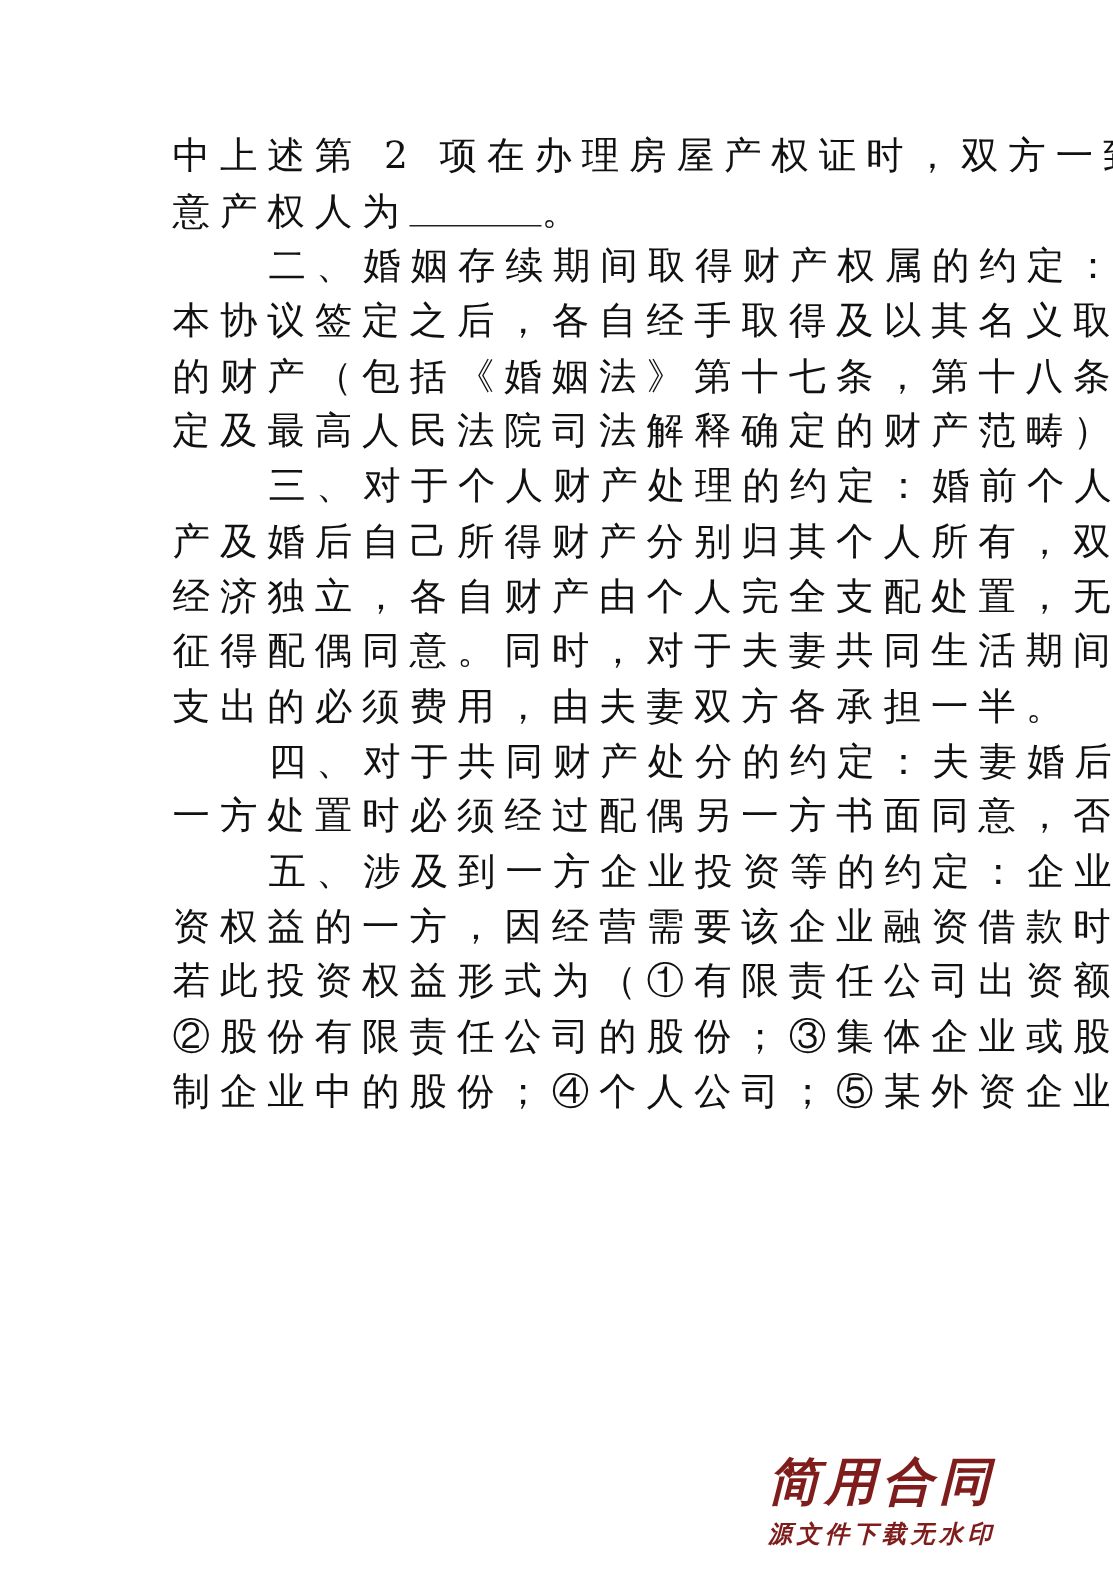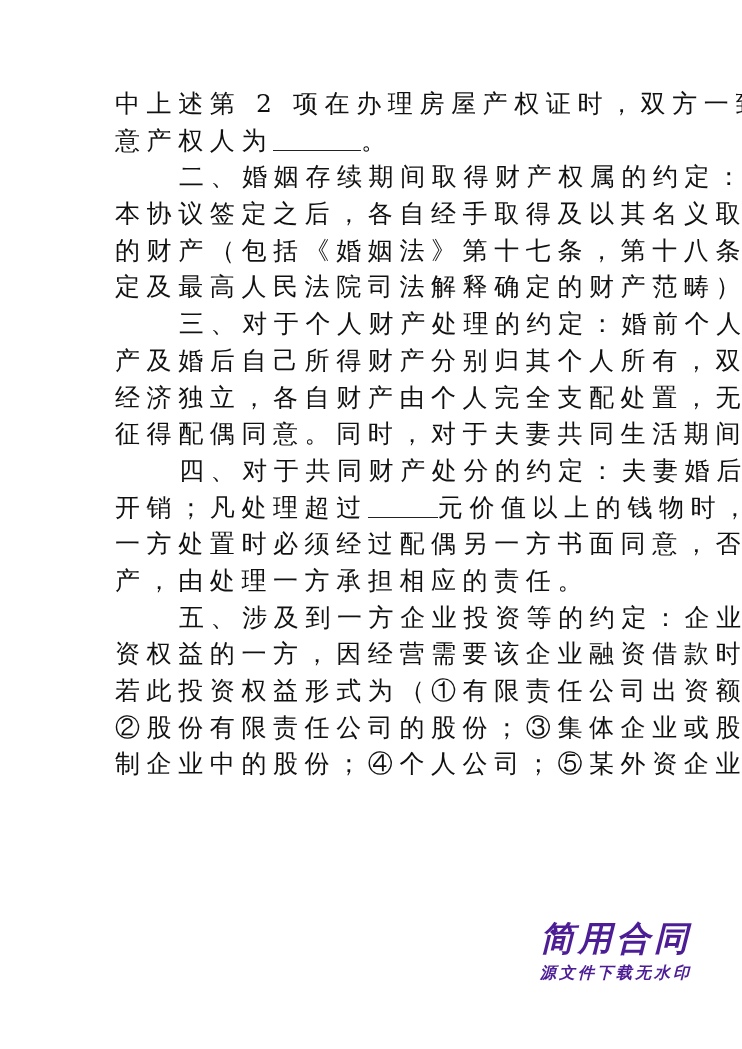"支出的必须费用，由夫妻双方各承担一半。" div.line { html: none -> <div><span>支出的必须费用，由夫妻双方各承担一半。</span></div> }
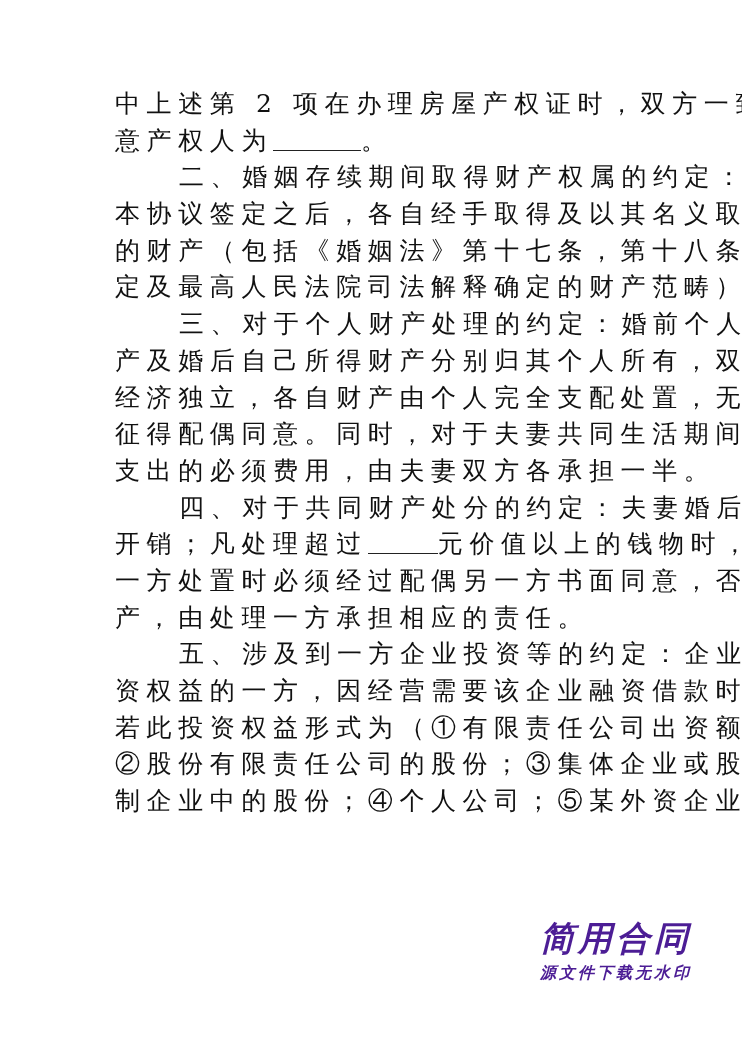"开销；凡处理超过 元价值以上的钱物时，" div.line { html: <div><span>开销；凡处理超过</span><span></span><span>元价值以上的钱物时，</span></div> -> none }
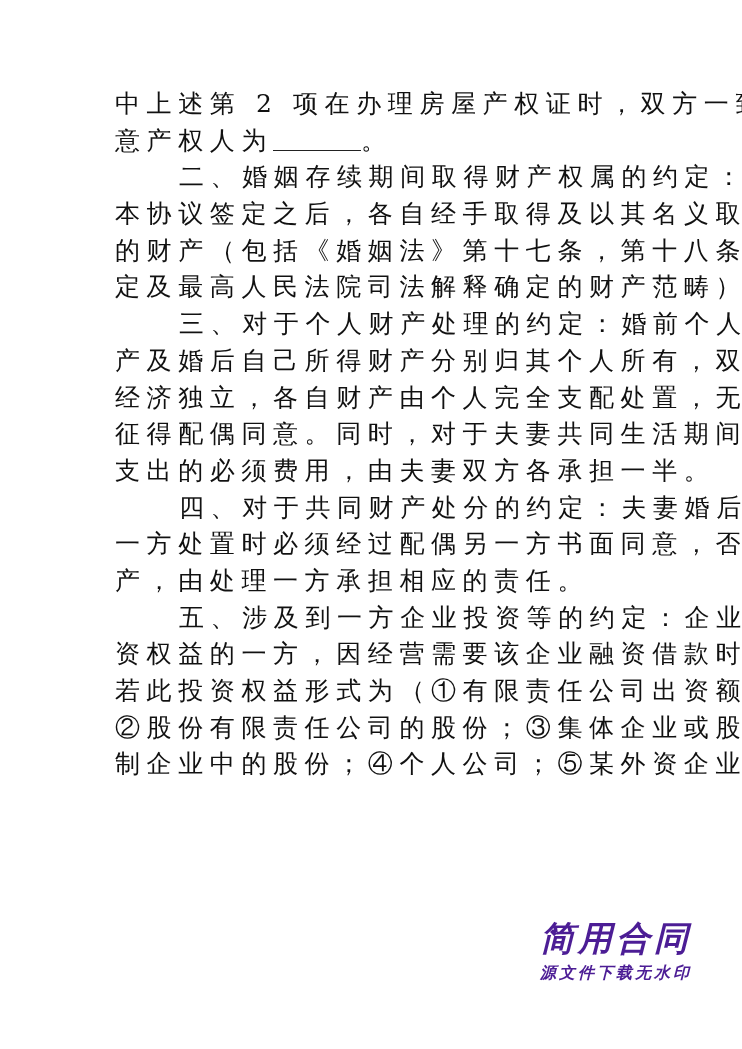"产，由处理一方承担相应的责任。" div.line { html: <div><span>产，由处理一方承担相应的责任。</span></div> -> none }
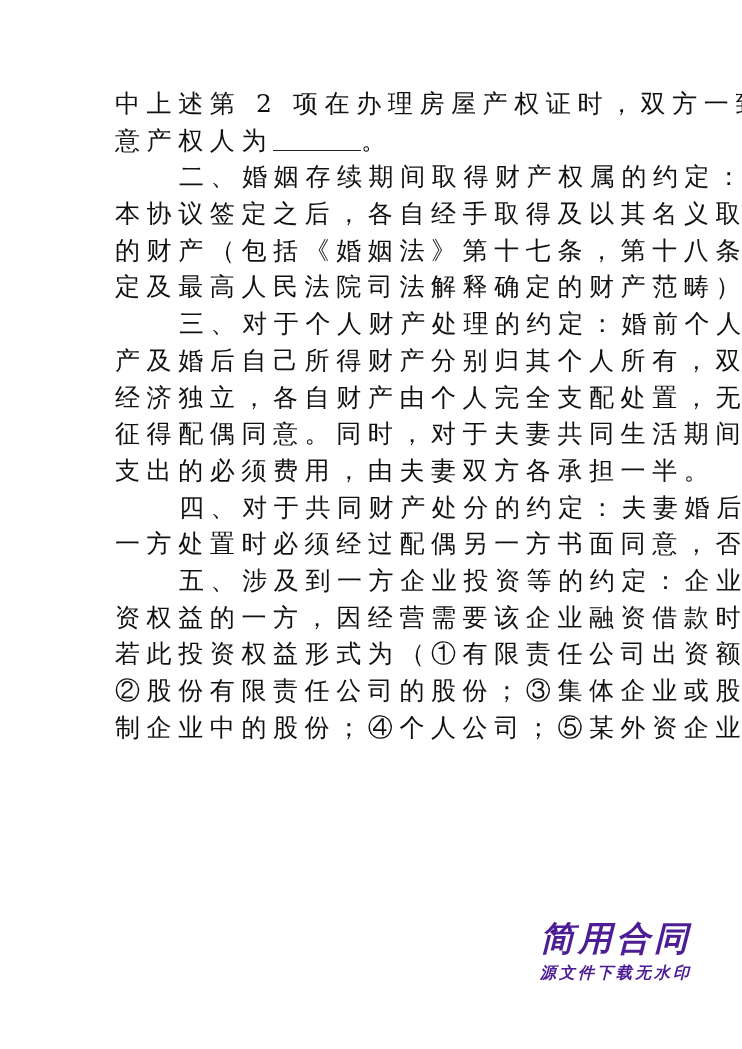"简用合同" .watermark { color: #4c1d95 -> #7f1d1d; text-align: right -> left; top: 918px -> 968px }
